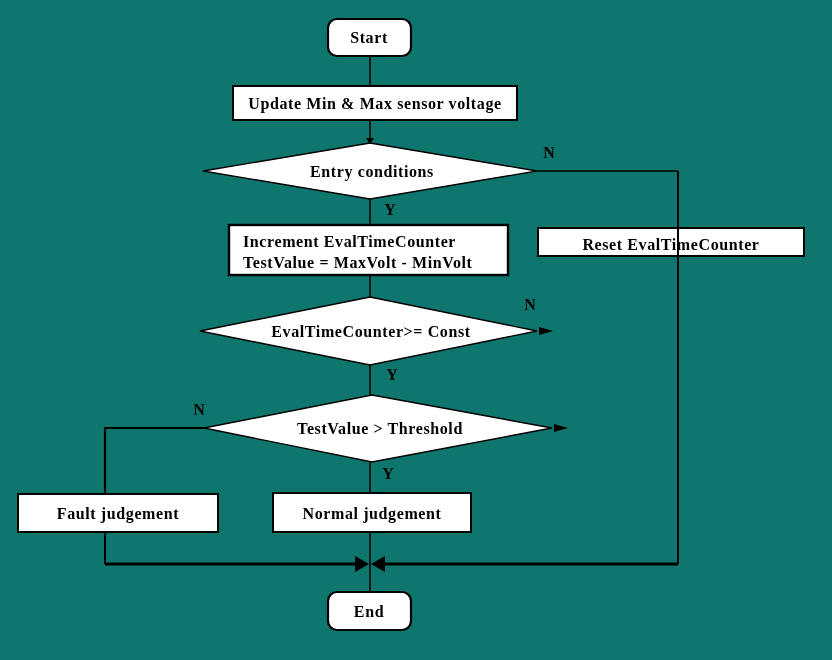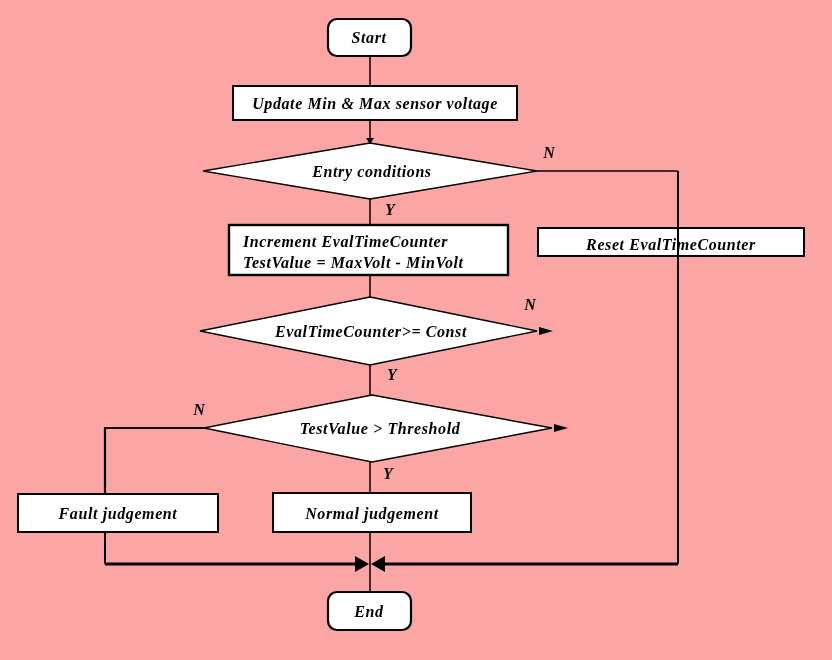"Start" .canvas { background: #fca5a5 -> #0f766e; font-style: italic -> none }
